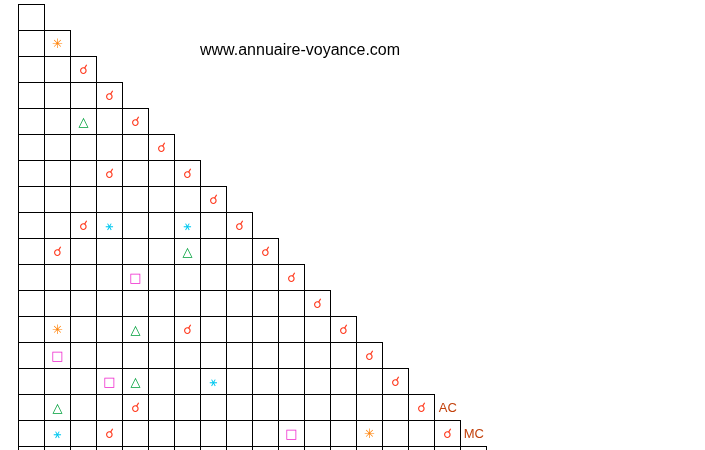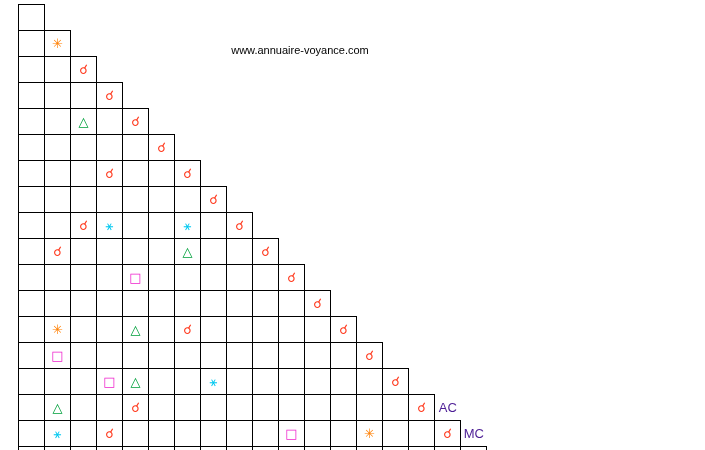"www.annuaire-voyance.com" #caption { font-size: 11px -> 16px }
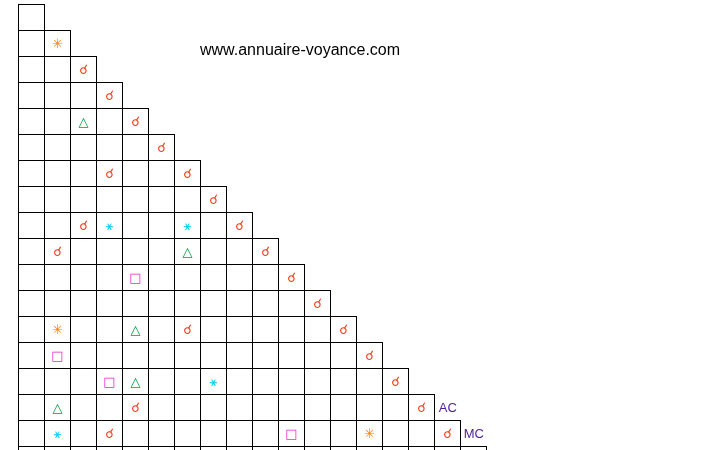"AC" td.labelcell { color: #4c1d95 -> #c2410c }
